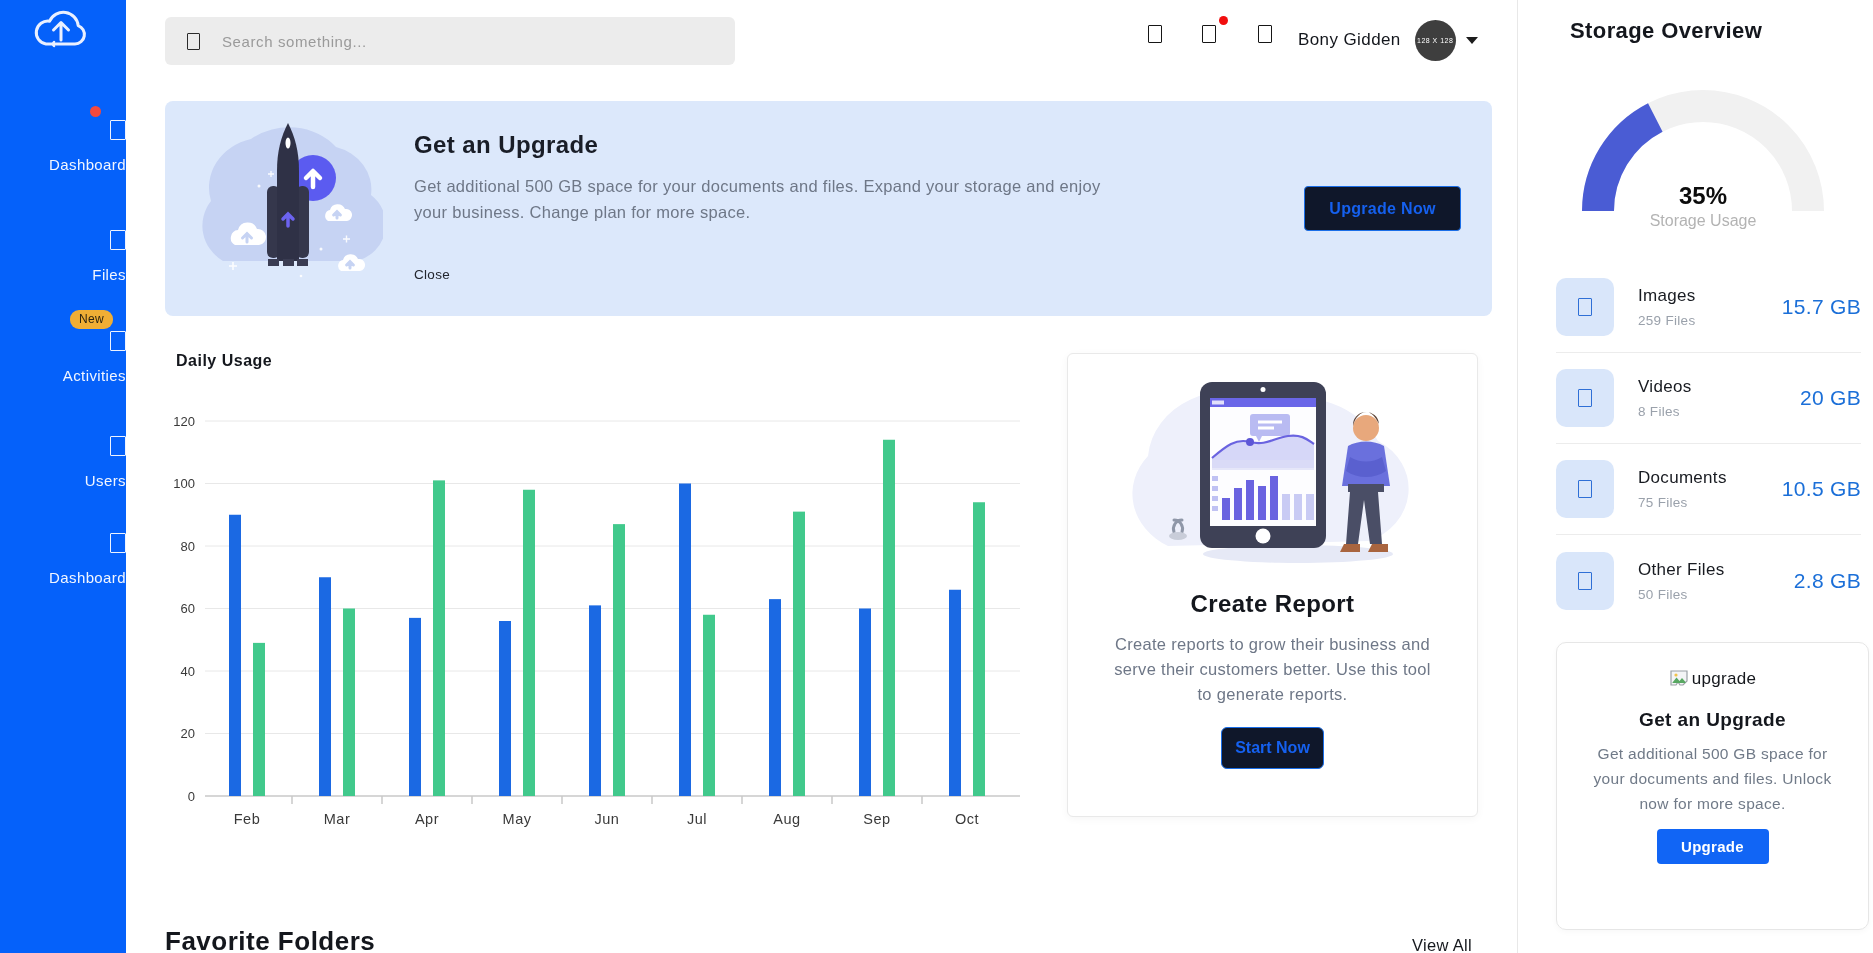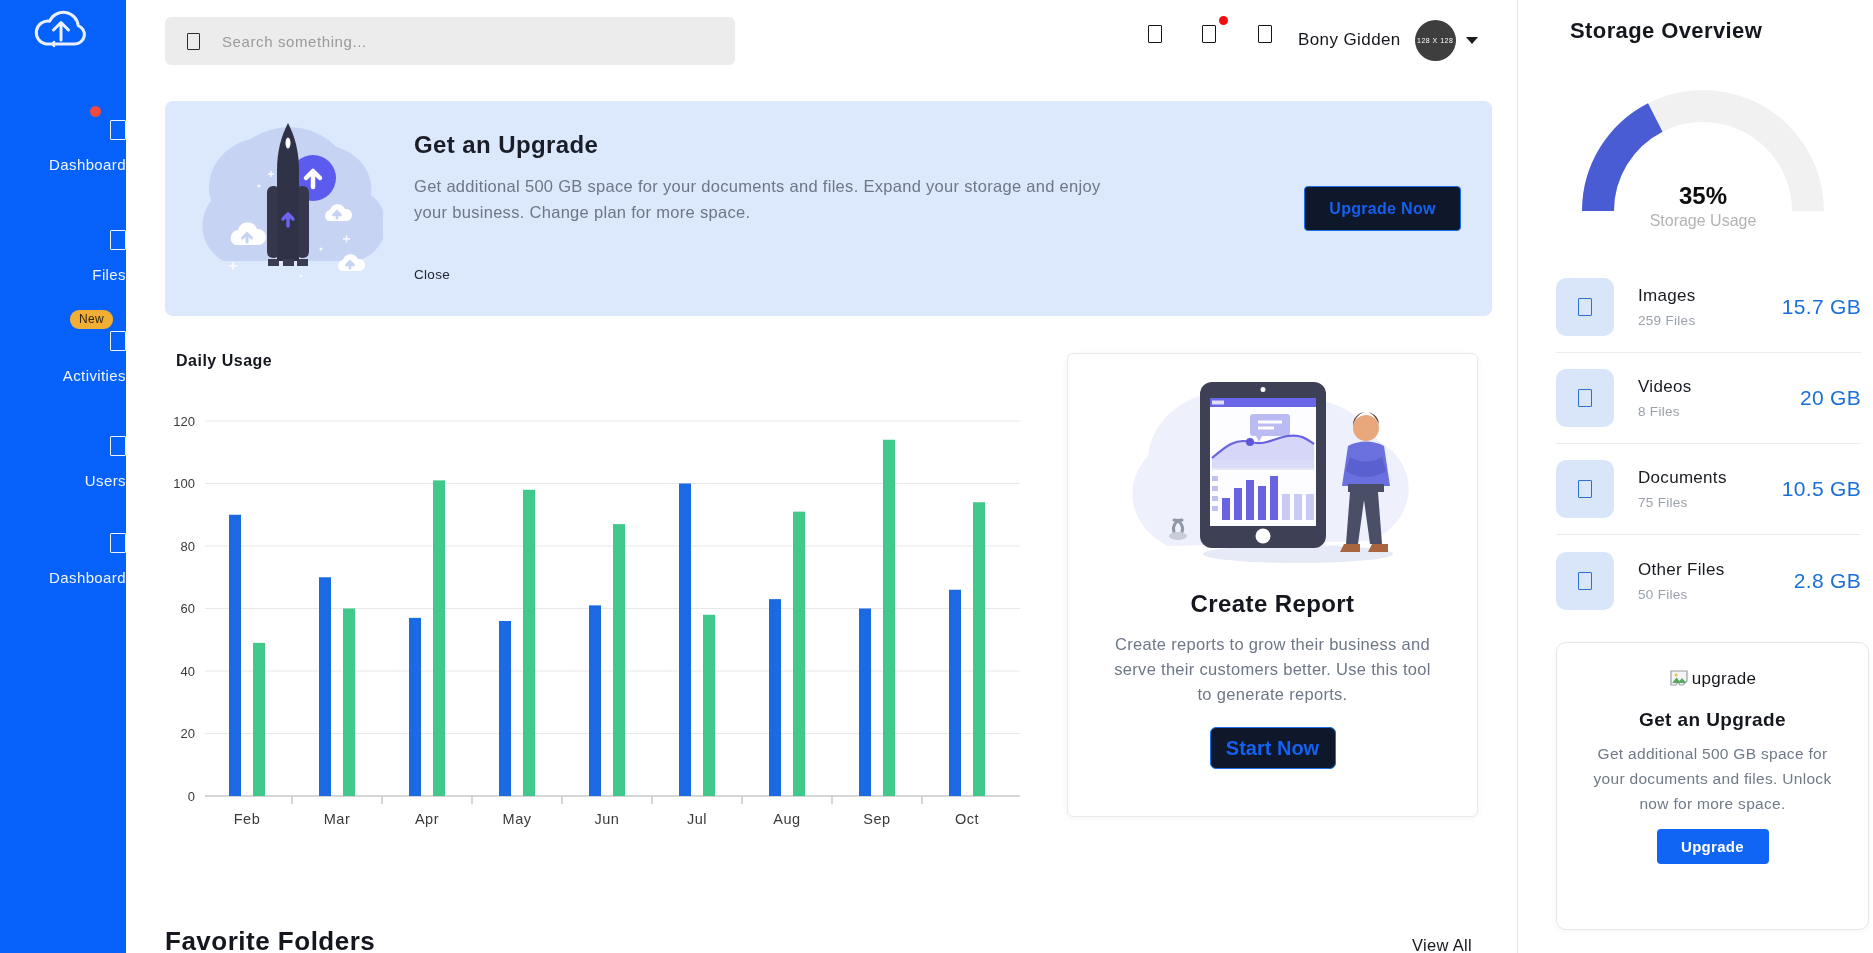"Start Now" .report-cta { font-size: 20px -> 16px; width: 126px -> 103px }
